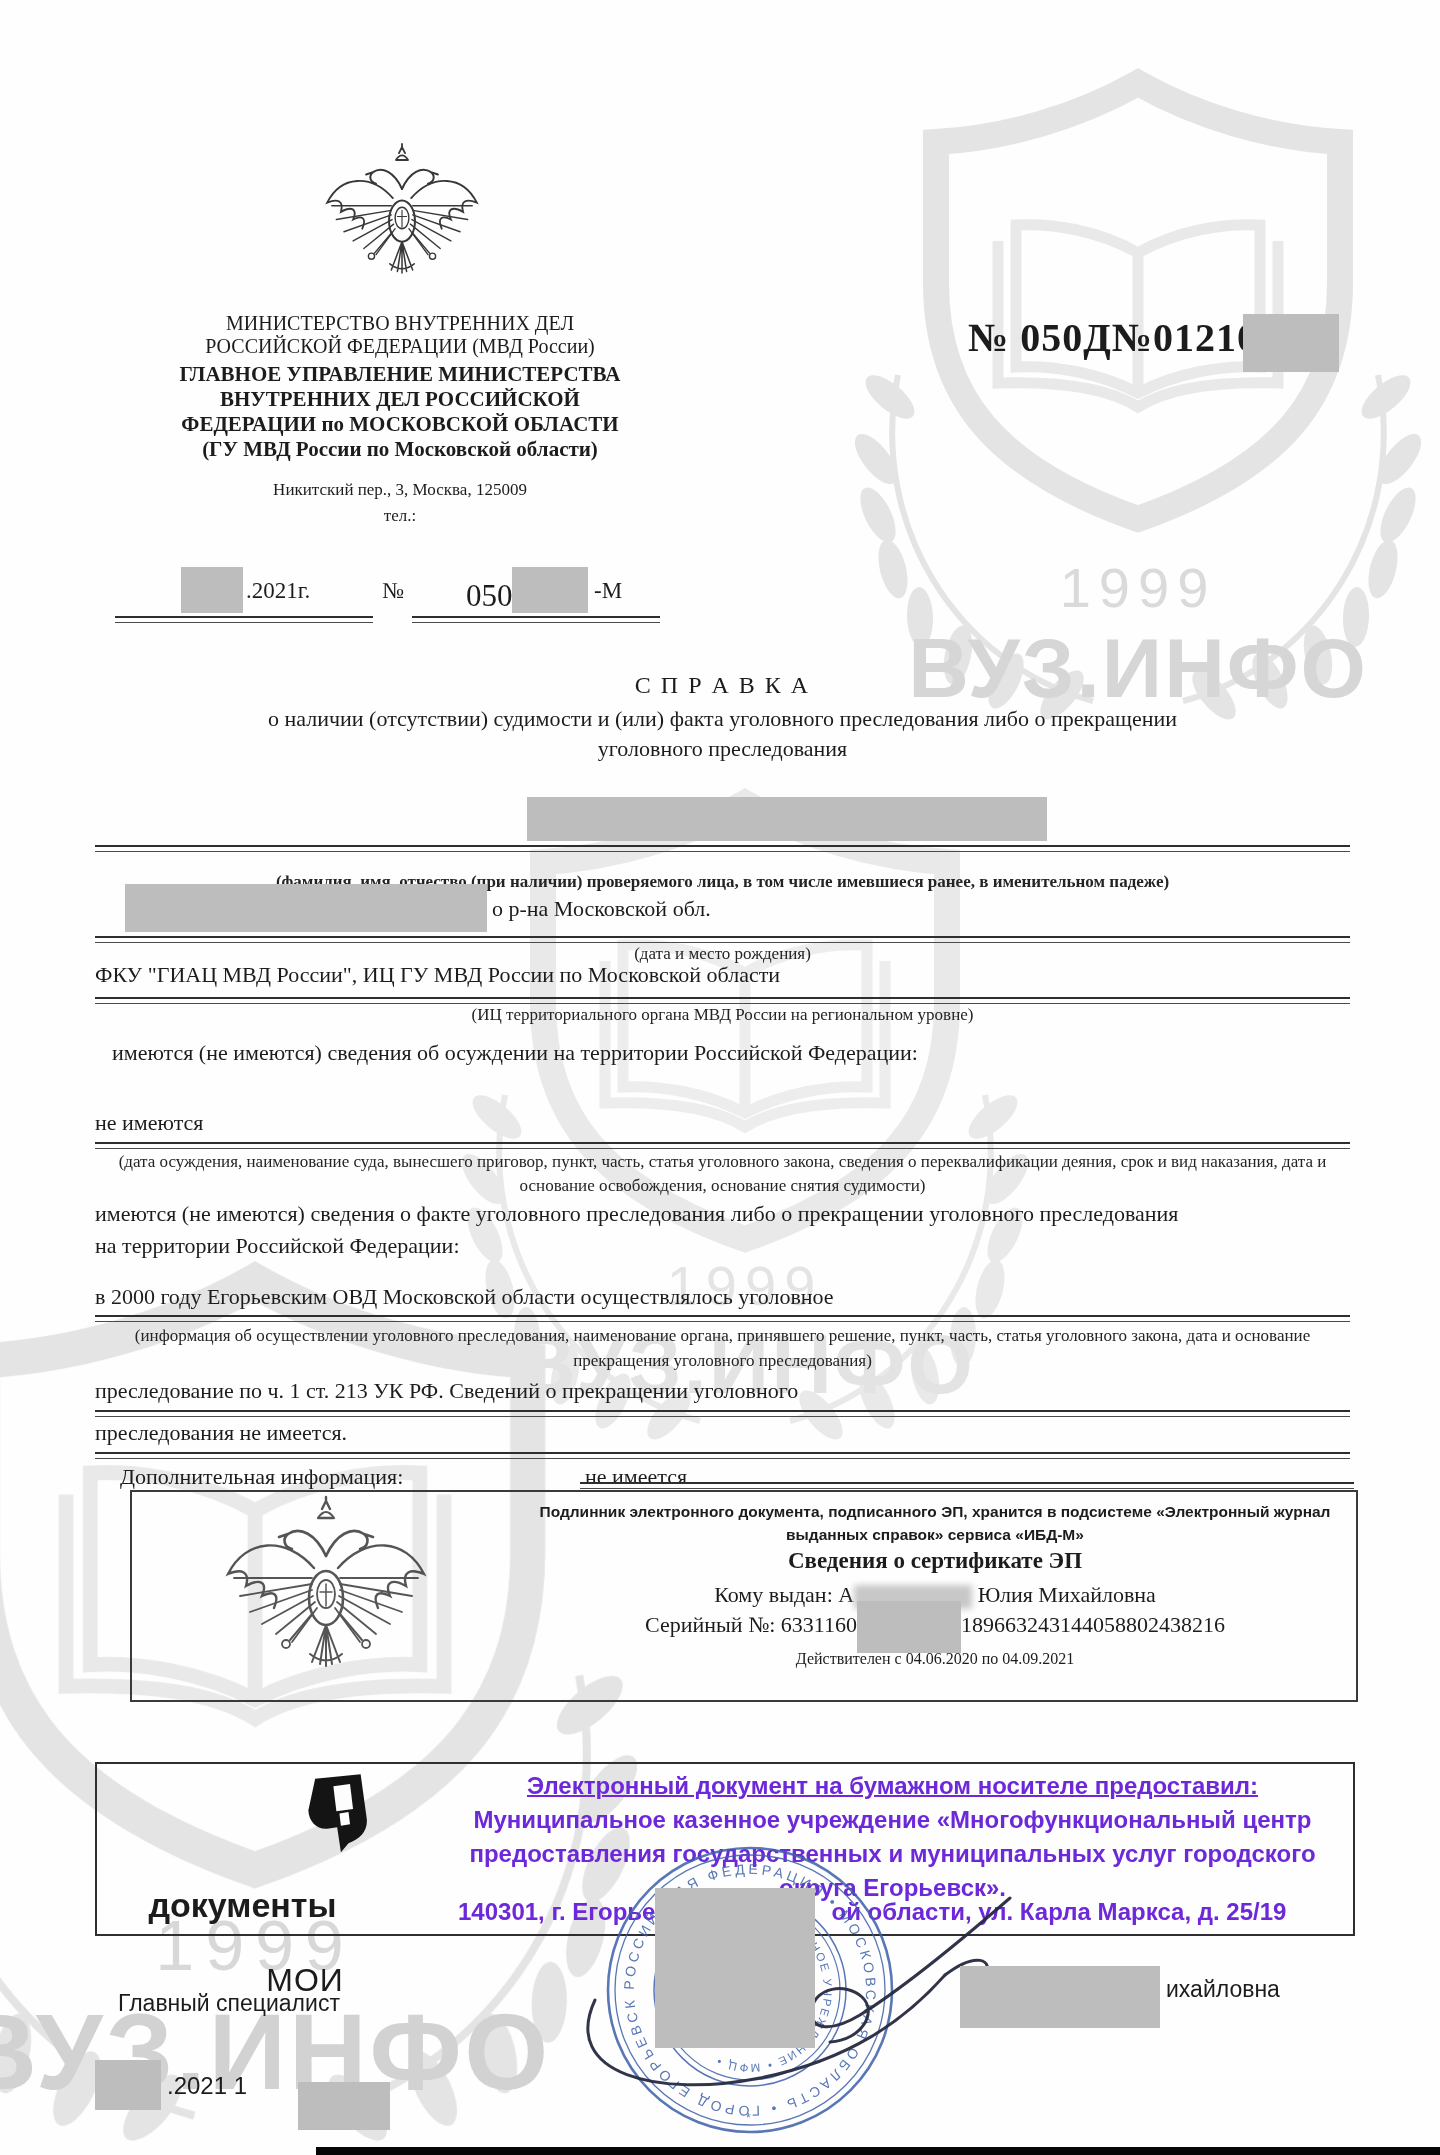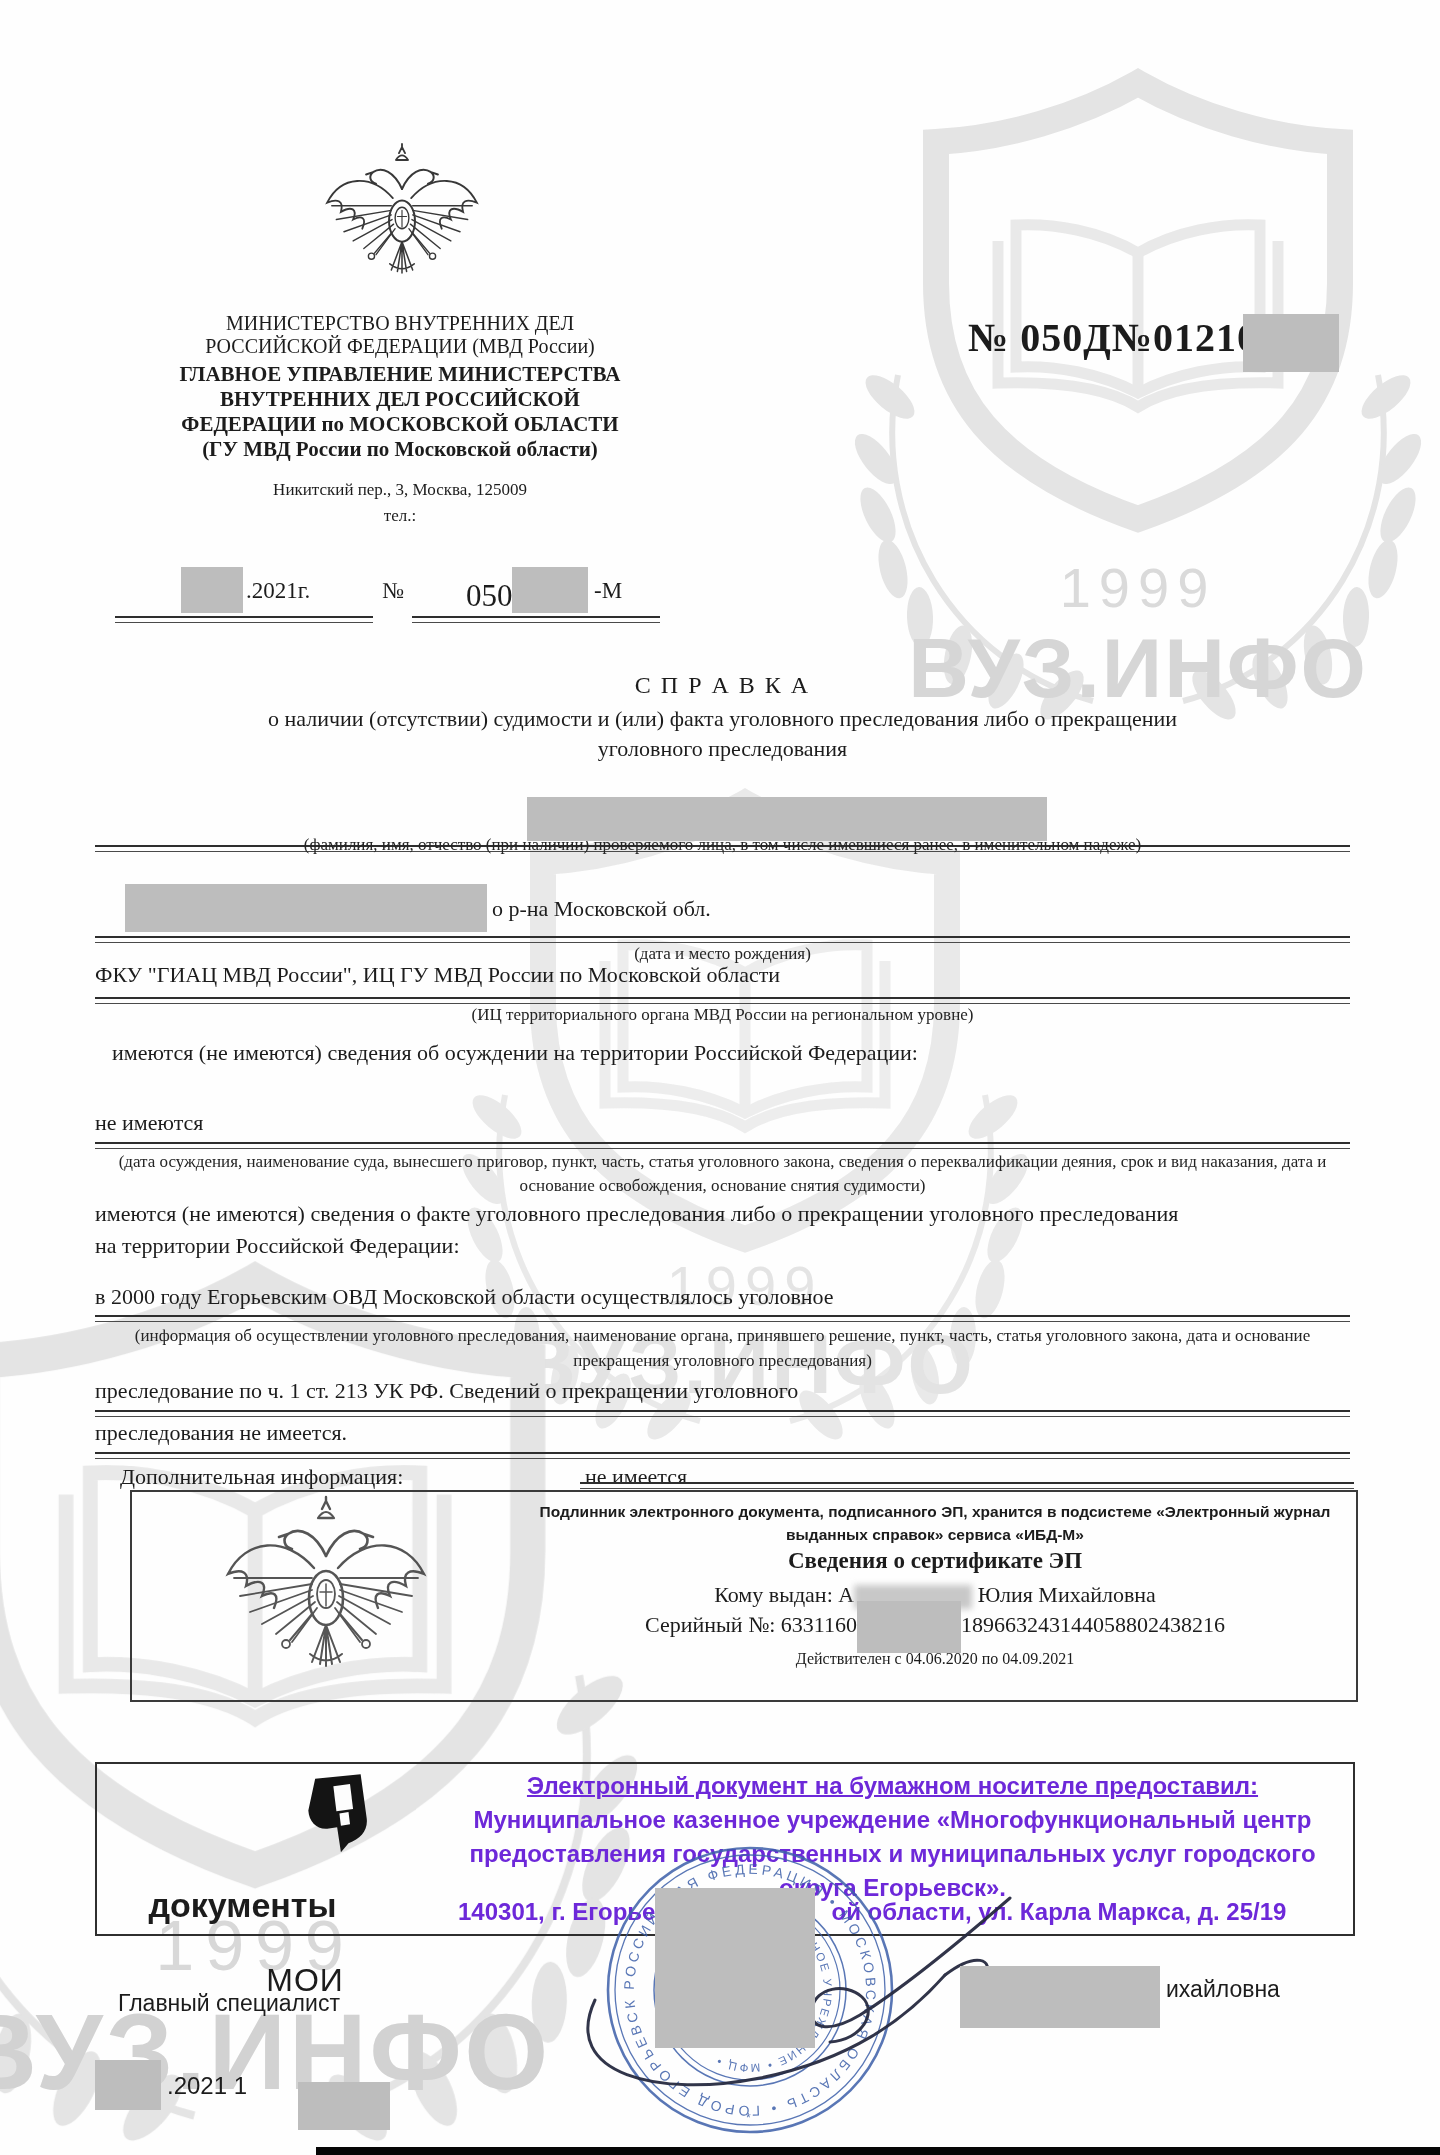"(фамилия, имя, отчество (при наличии)" div.cap { font-weight: none -> bold; top: 835px -> 872px }
